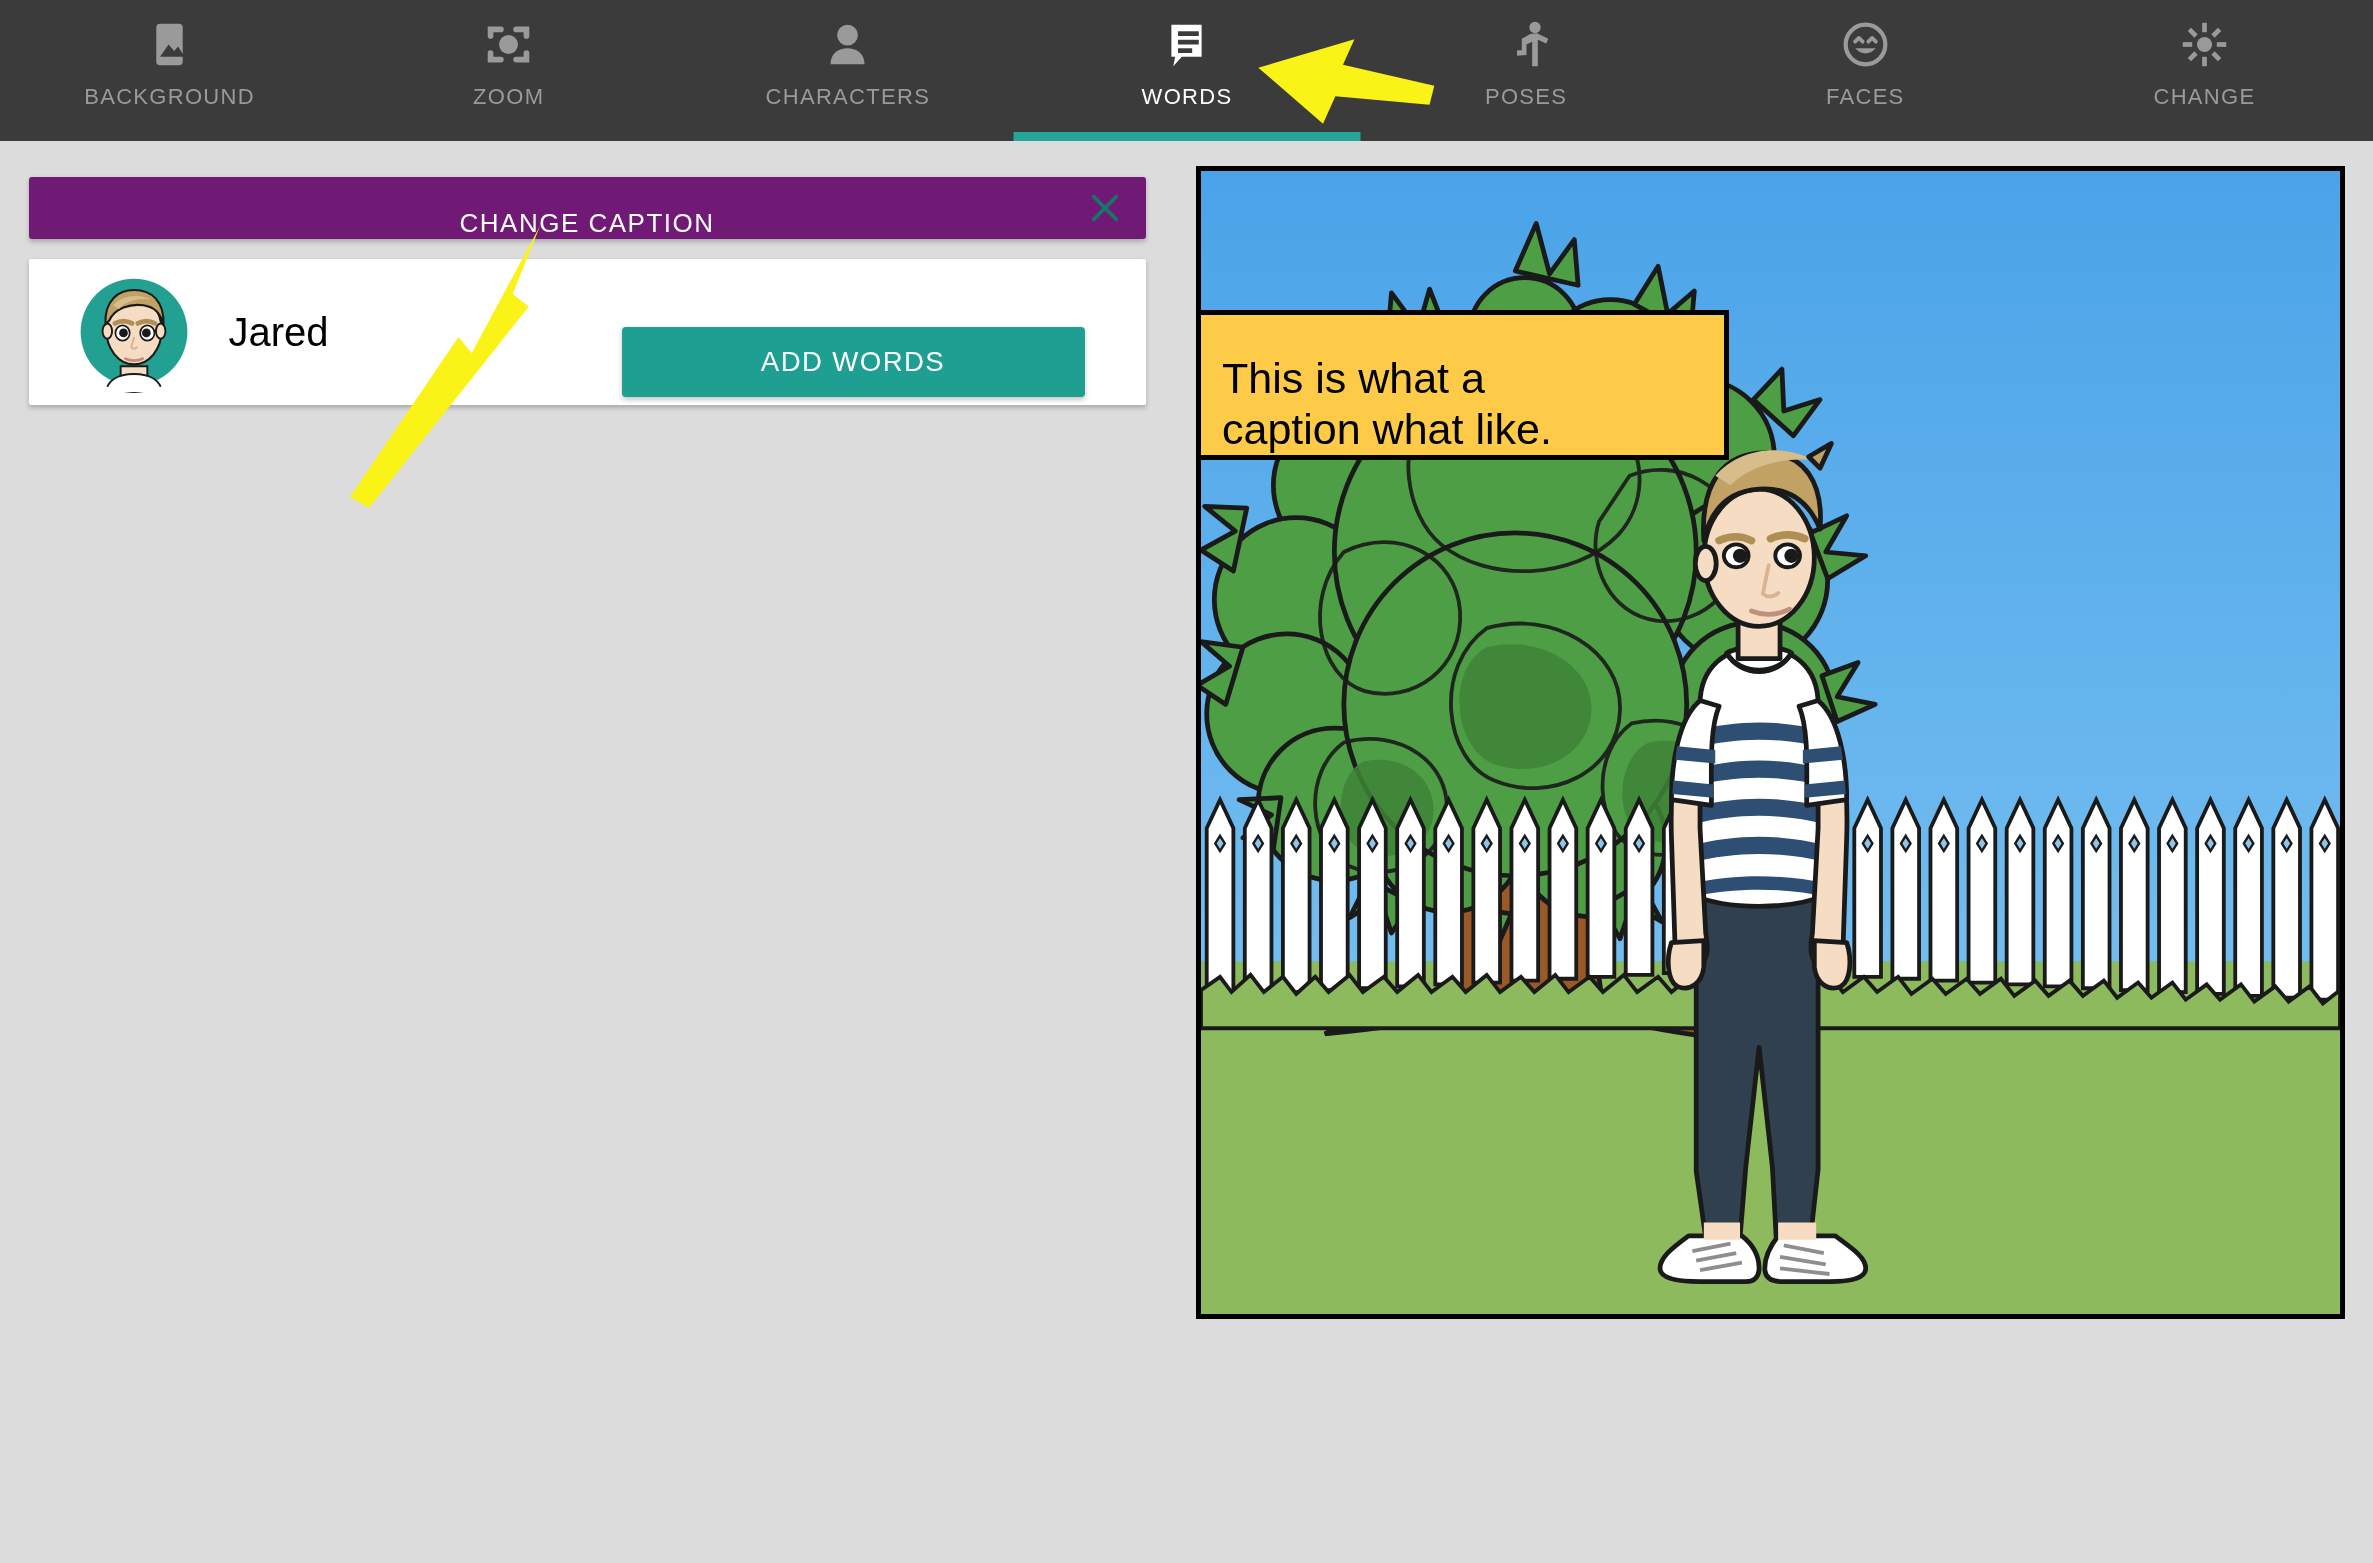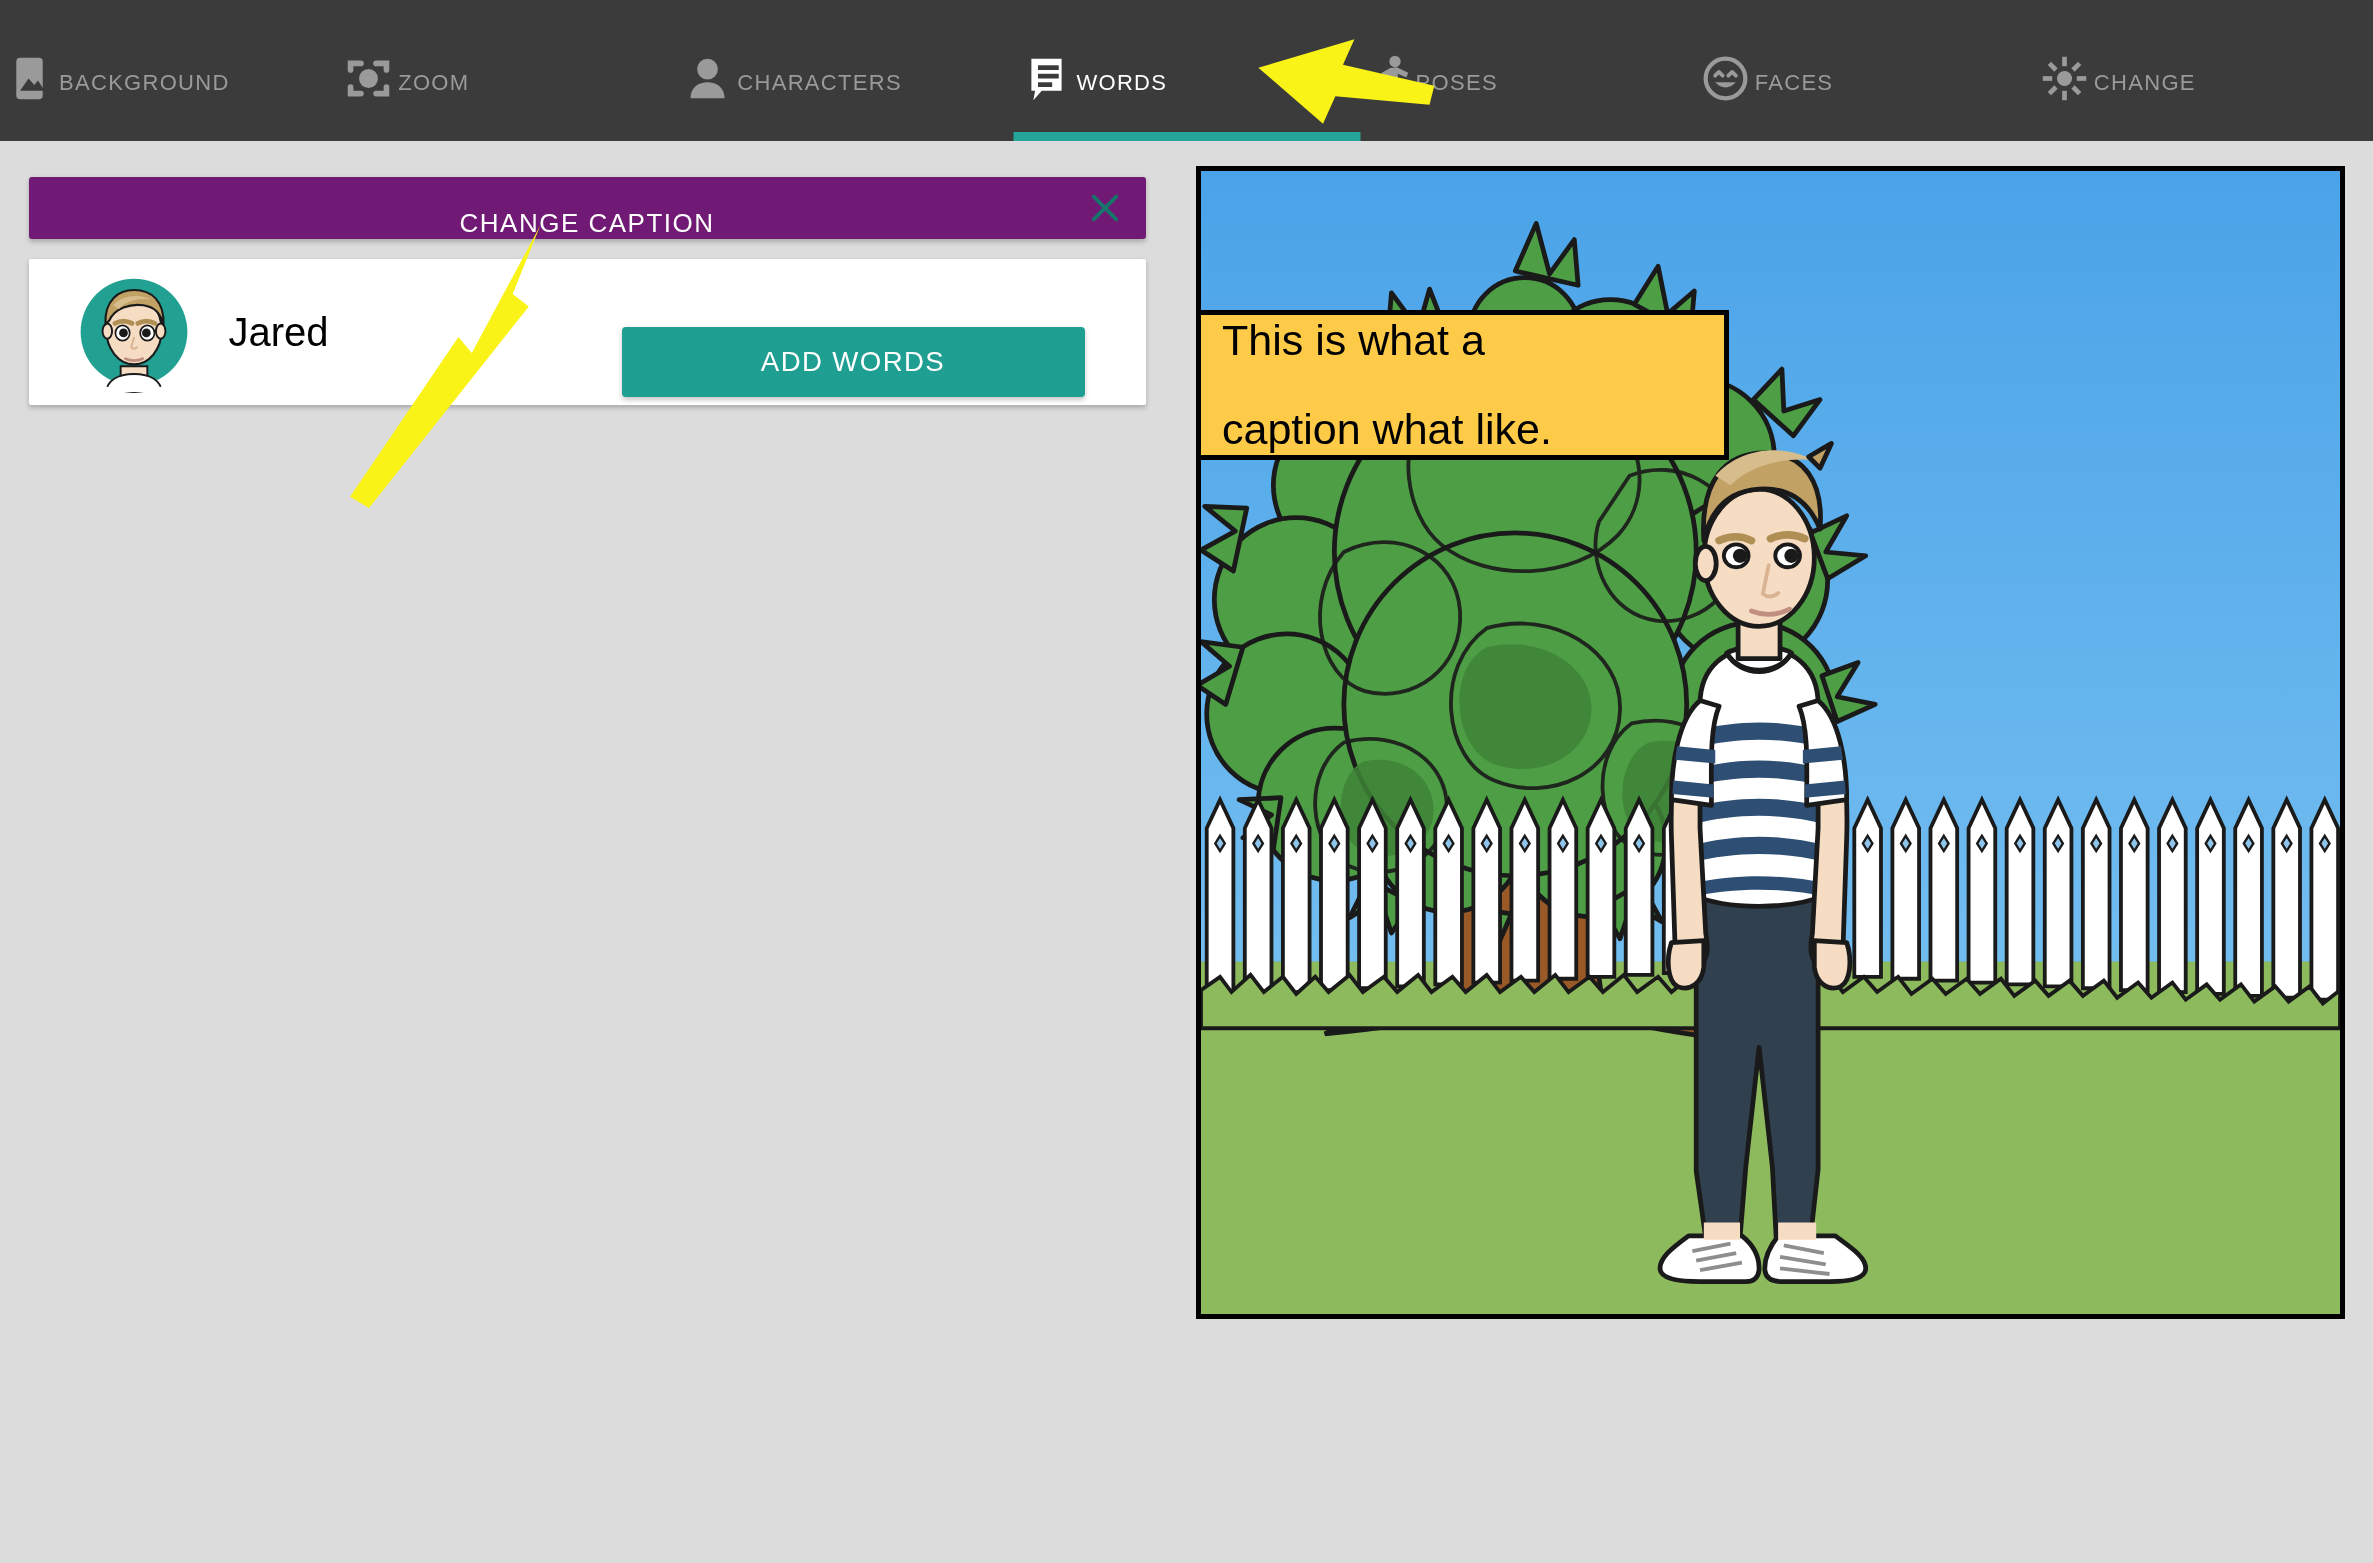"BACKGROUND" .tab { flex-direction: row -> column }
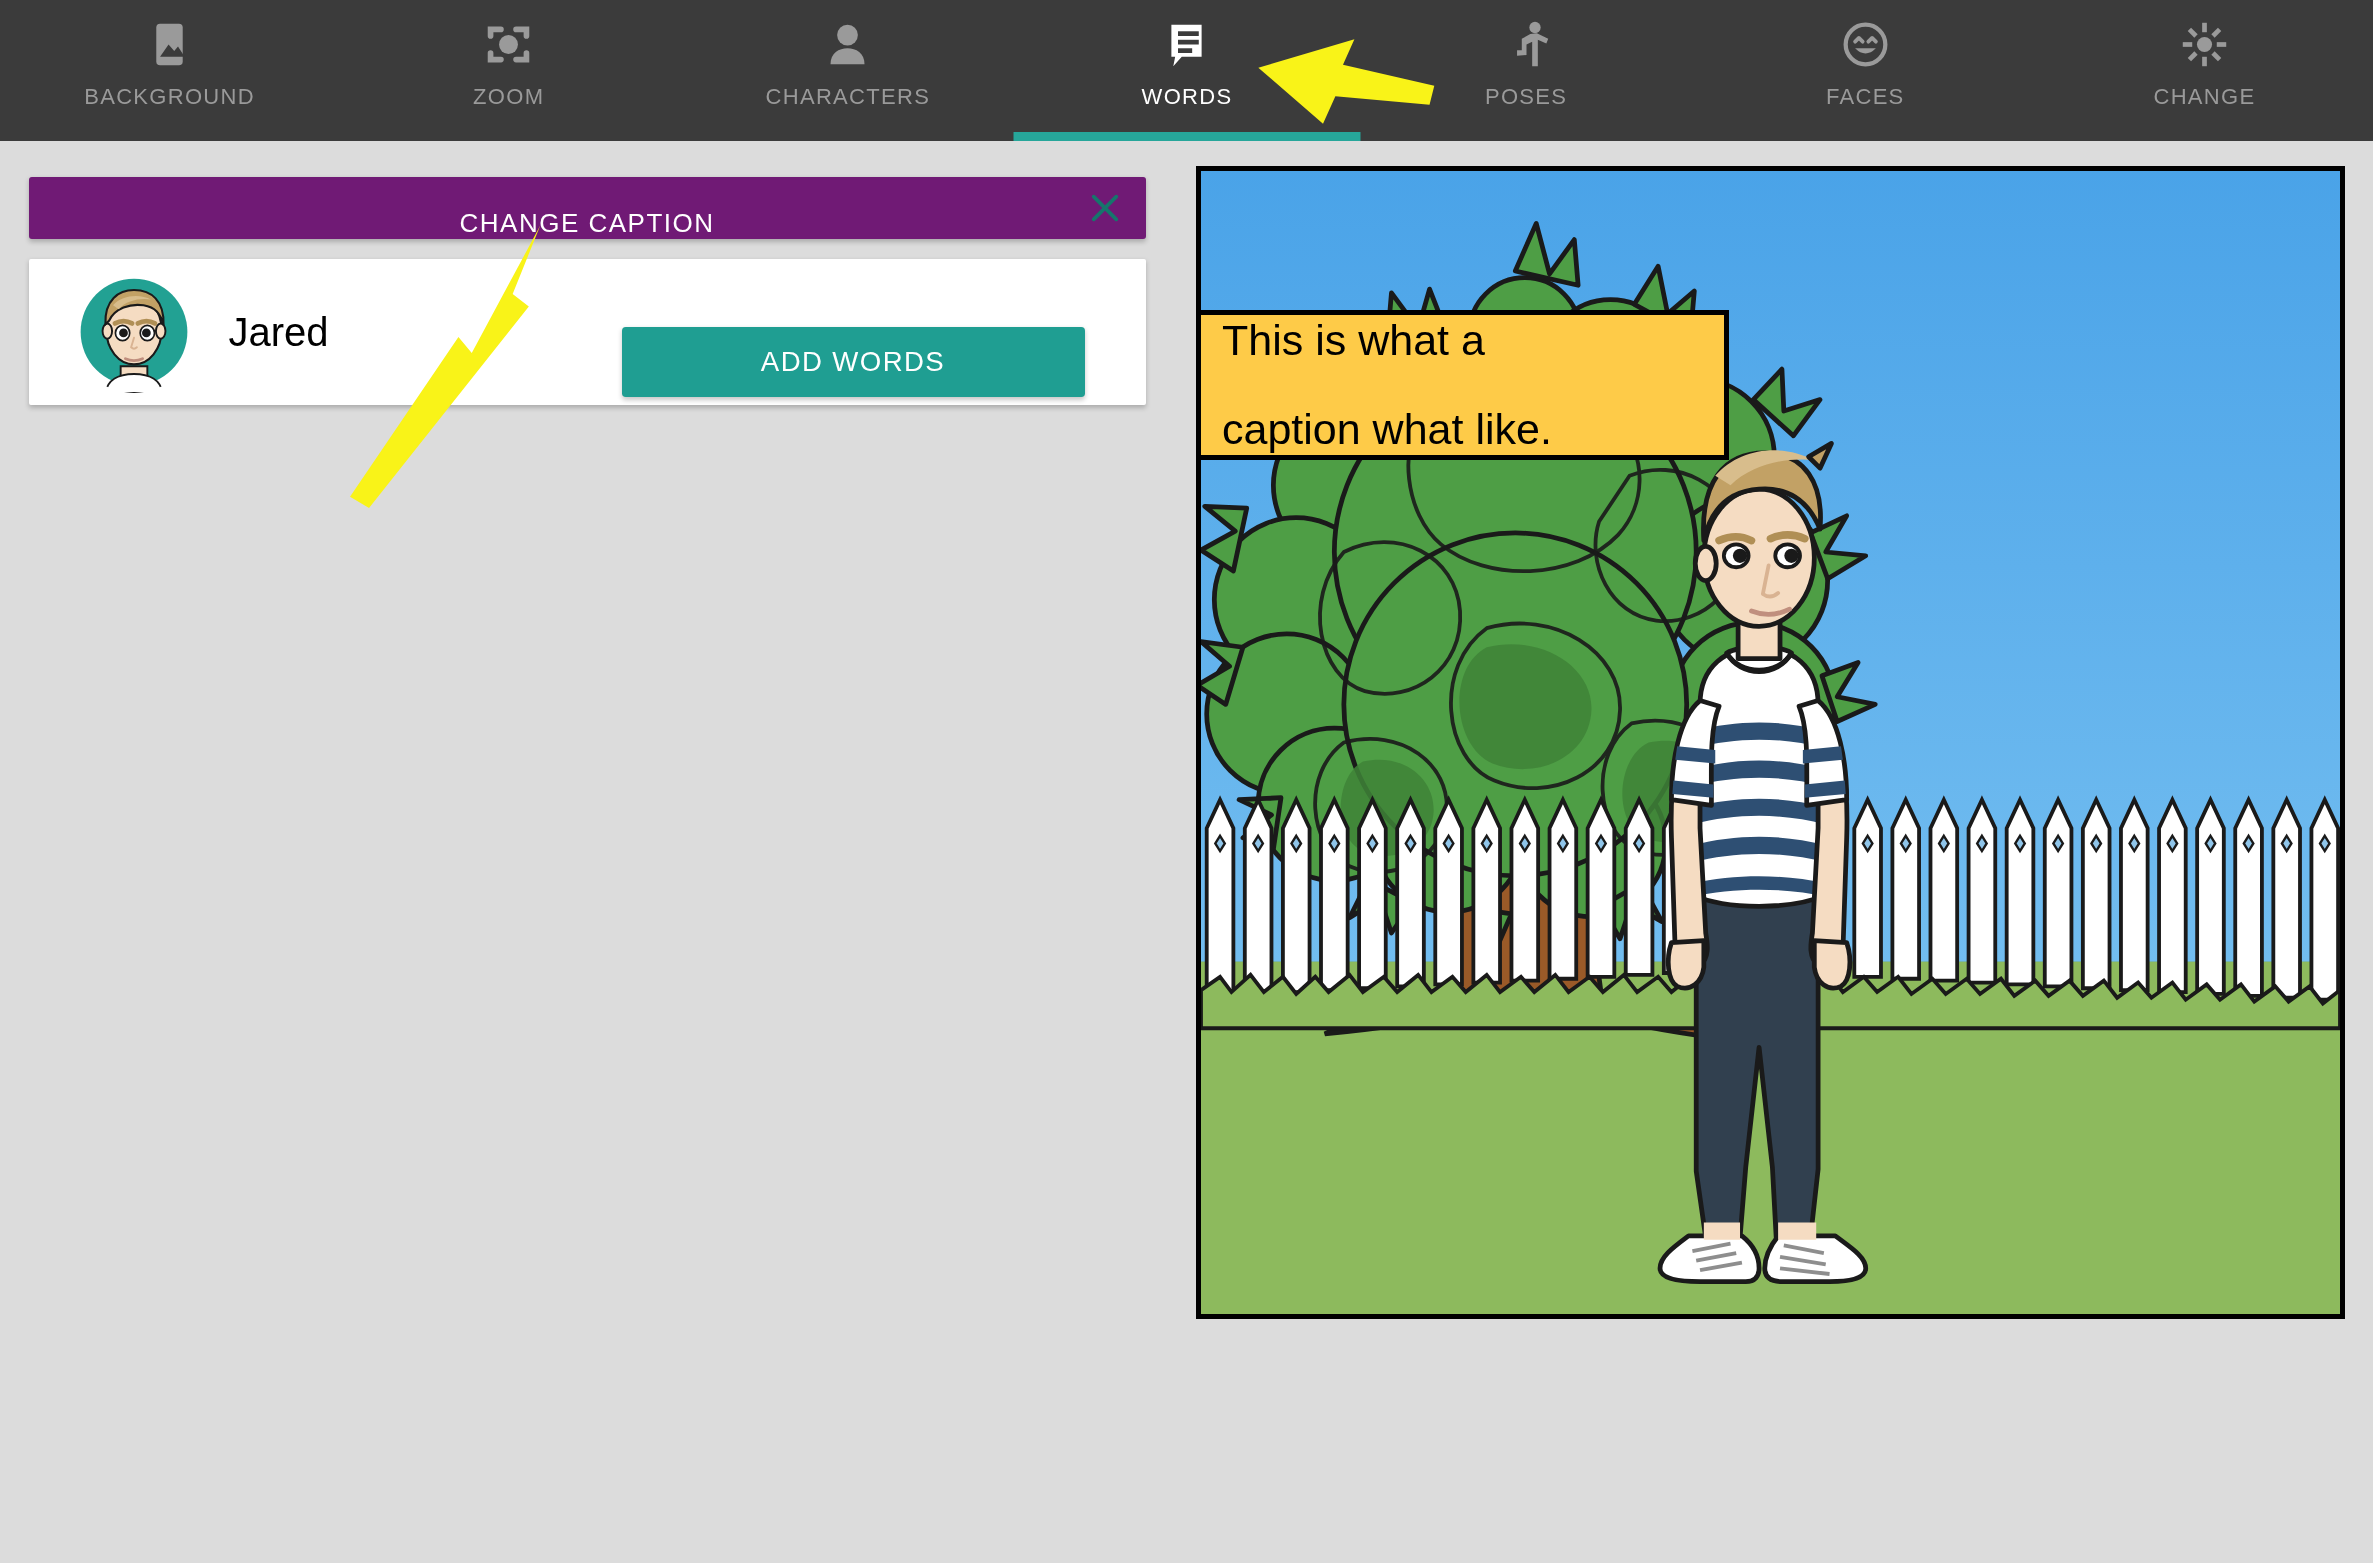"This is what a" #caption-box { justify-content: space-between -> flex-end }
